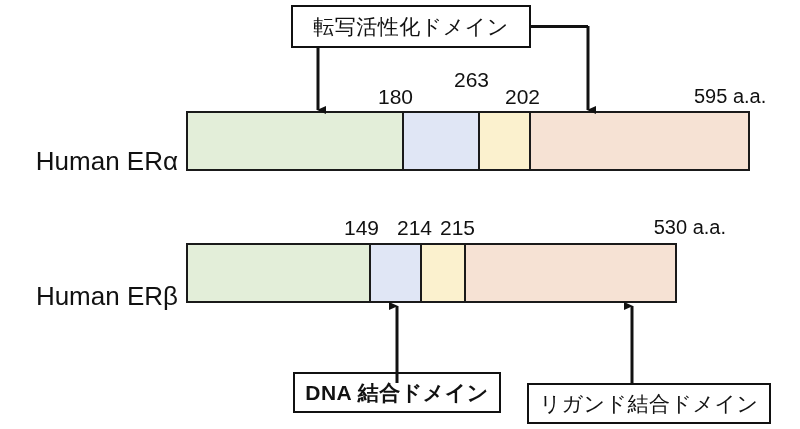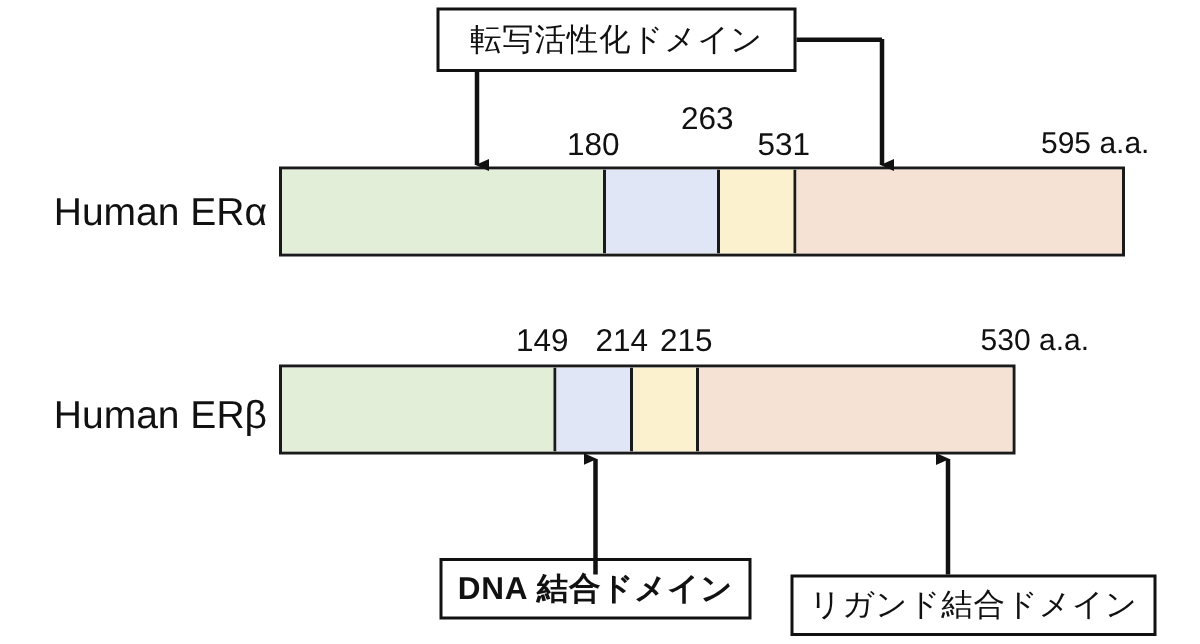"531" div.tick { text: 531 -> 202 }
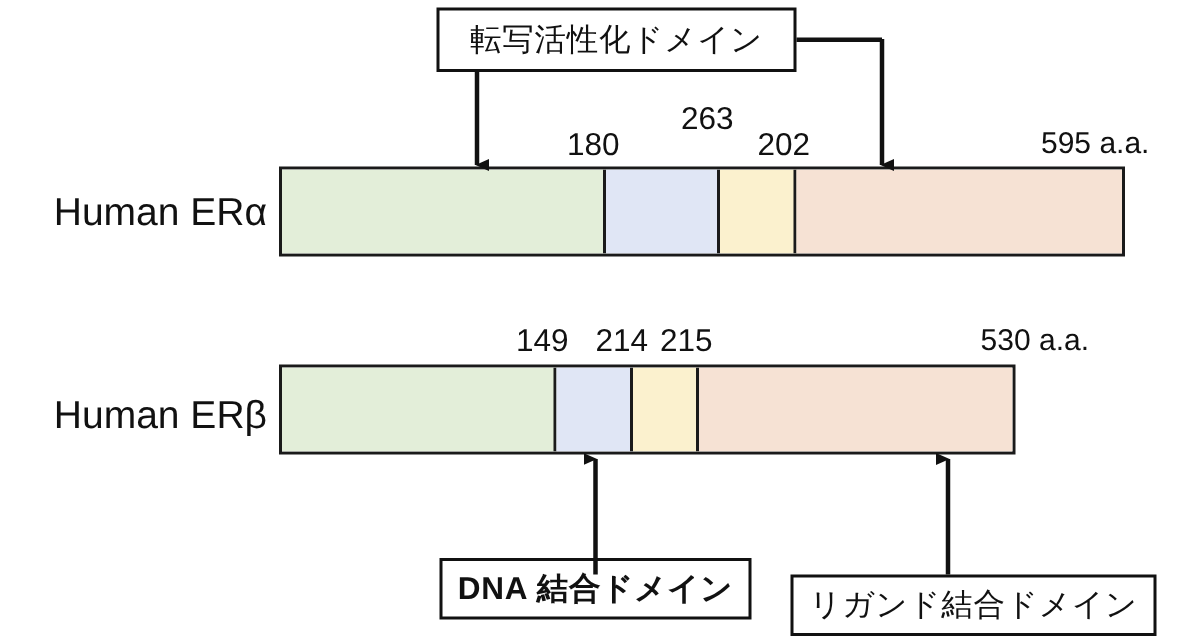"Human ERα" .rowlabel { margin-top: none -> 20px }
